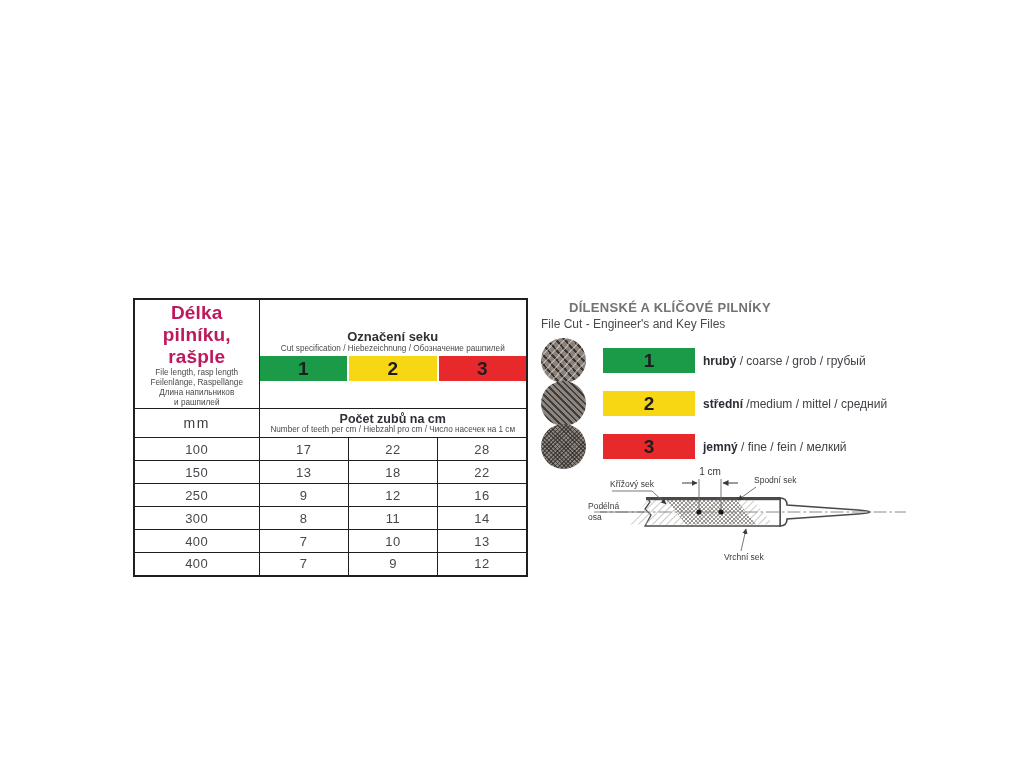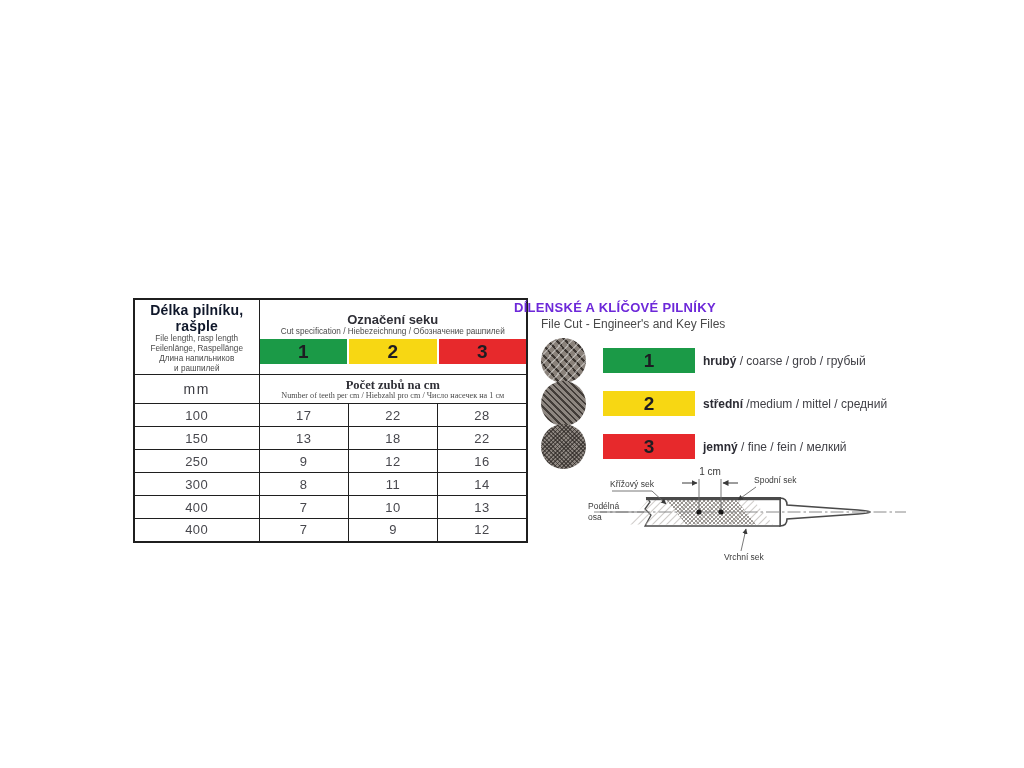"Délka pilníku, rašple" .lh-title { color: #0f172a -> #be185d; font-size: 14px -> 19px }
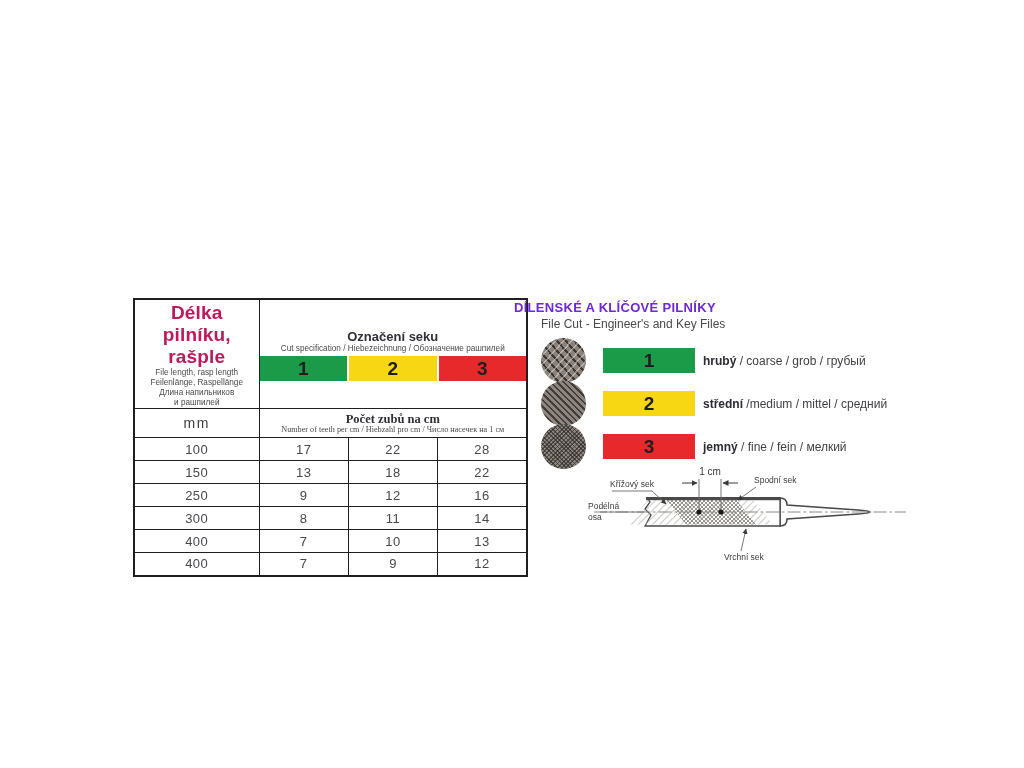"DÍLENSKÉ A KLÍČOVÉ PILNÍKY" .legend-title { color: #6d28d9 -> #737373; left: 514px -> 569px }
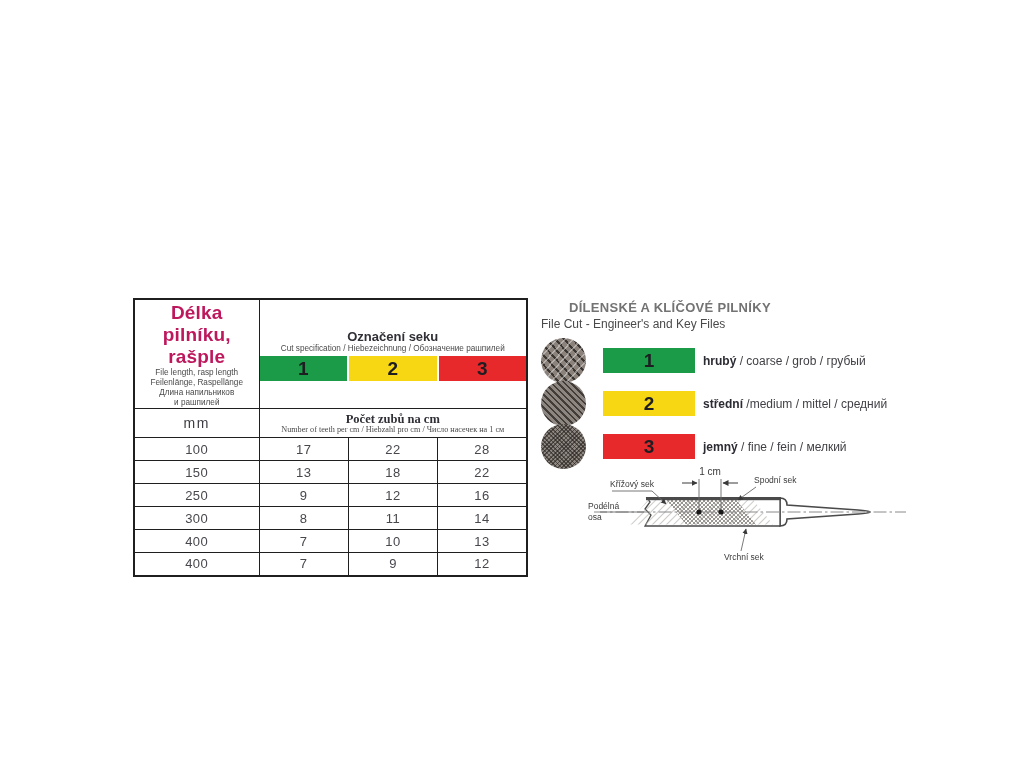"Počet zubů na cm" .tz-cell { font-family: Liberation Serif, serif -> none }
